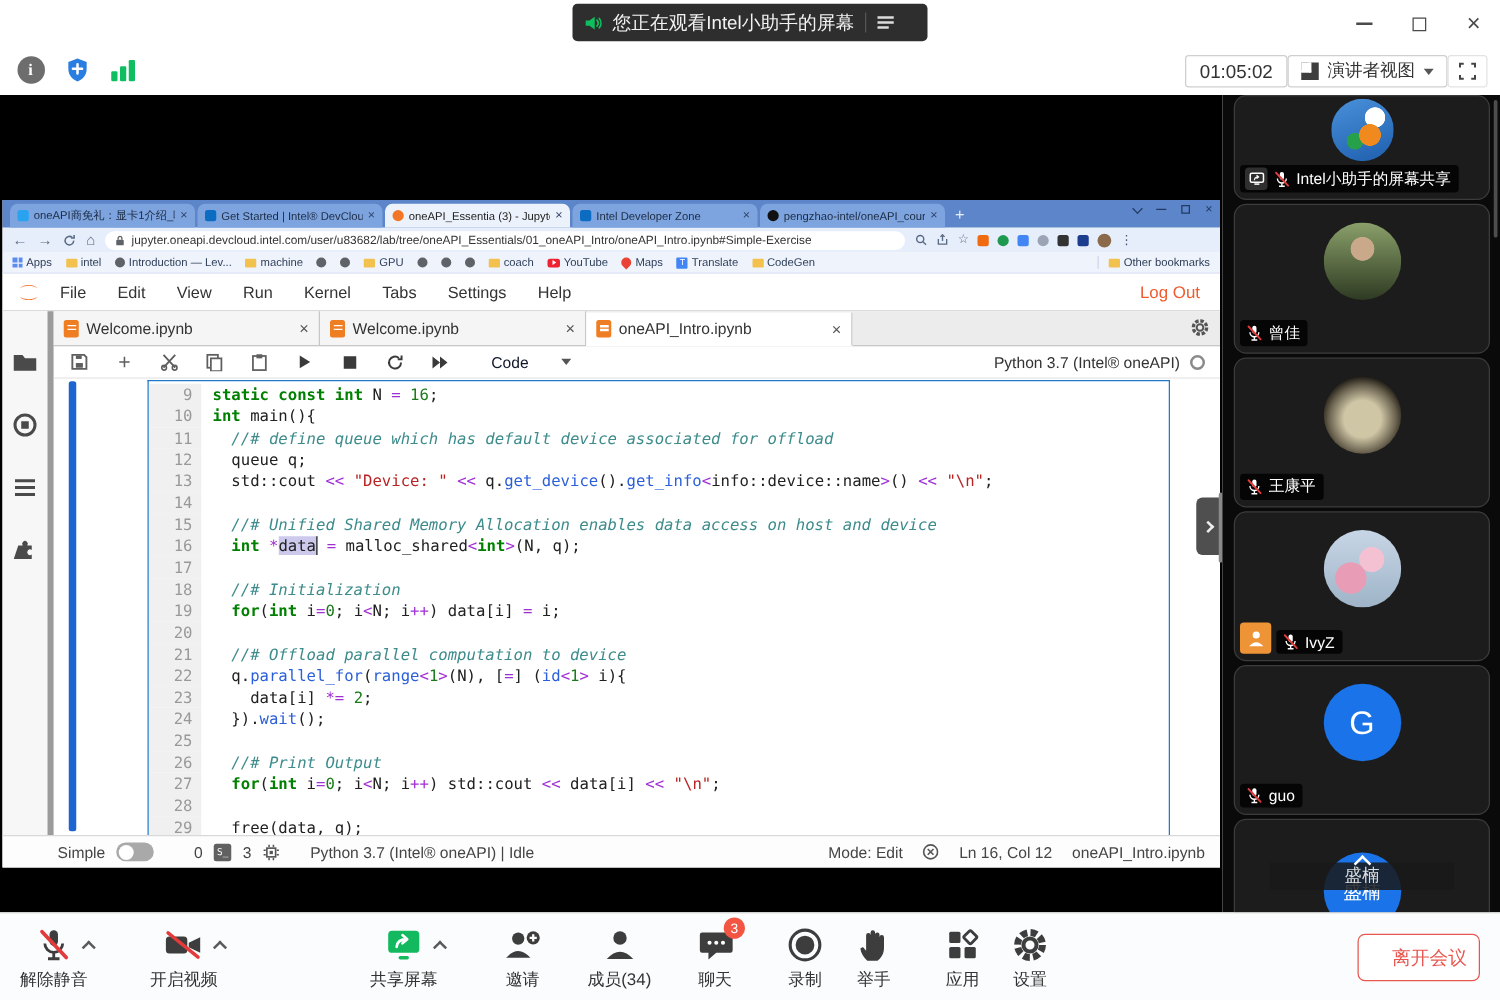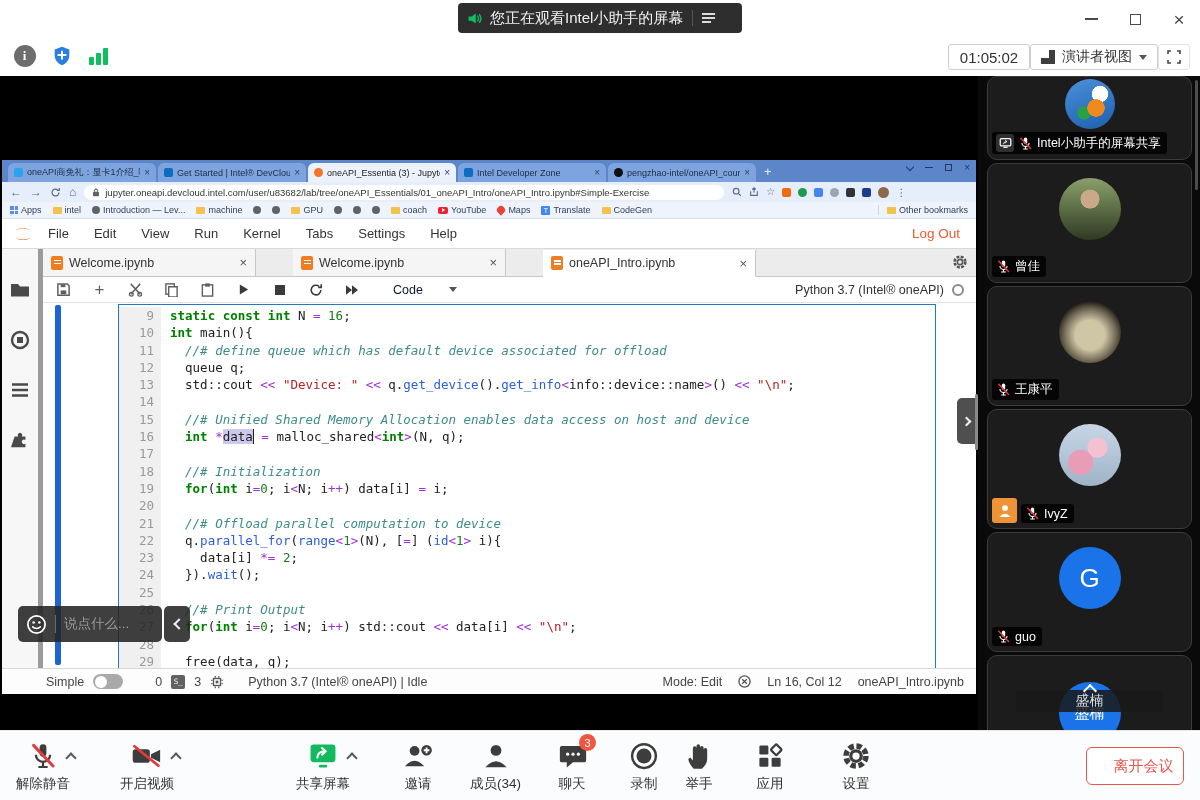"Welcome.ipynb" .doctabs { gap: 37px -> none }
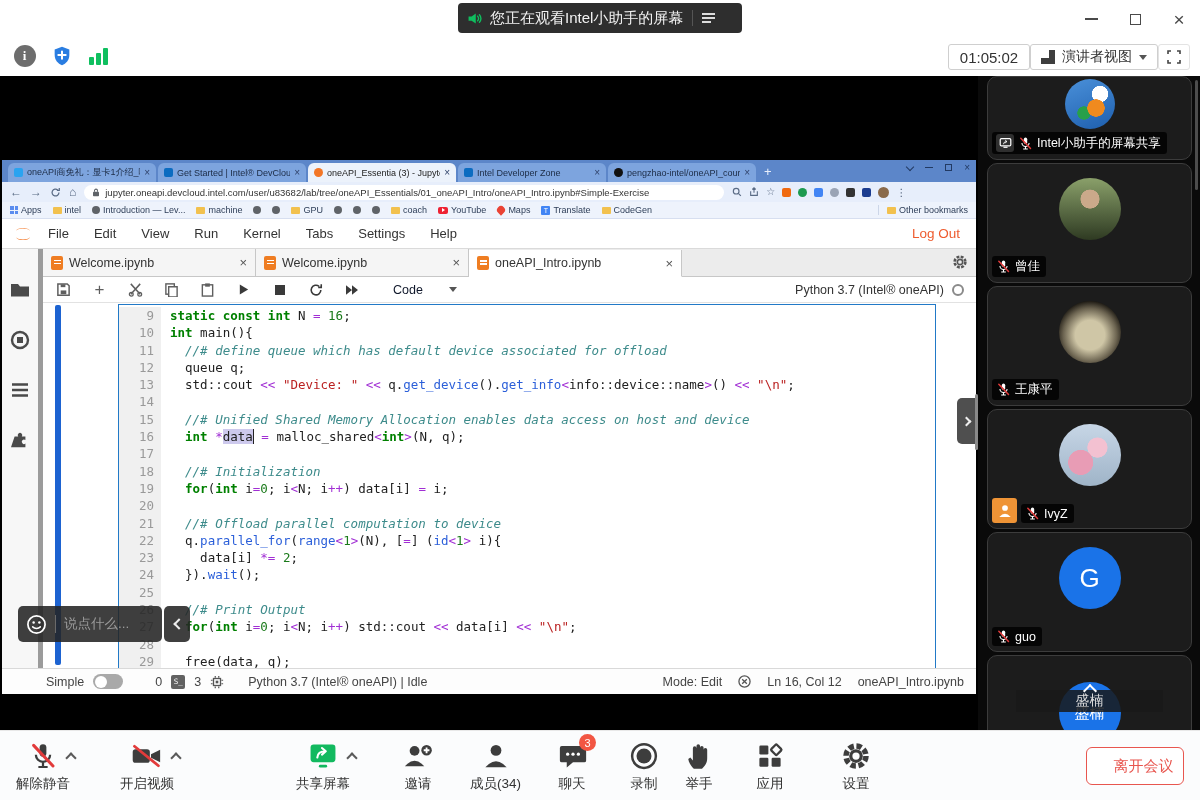"说点什么..." div.chatbox { html: <div> <div> <span> <svg> <circle></circle> <circle></circle> <circle></circle> <path></path> </svg> </span> <span></span> <span>说点什么...</span> </div> <div> <span></span> </div> </div> -> none }
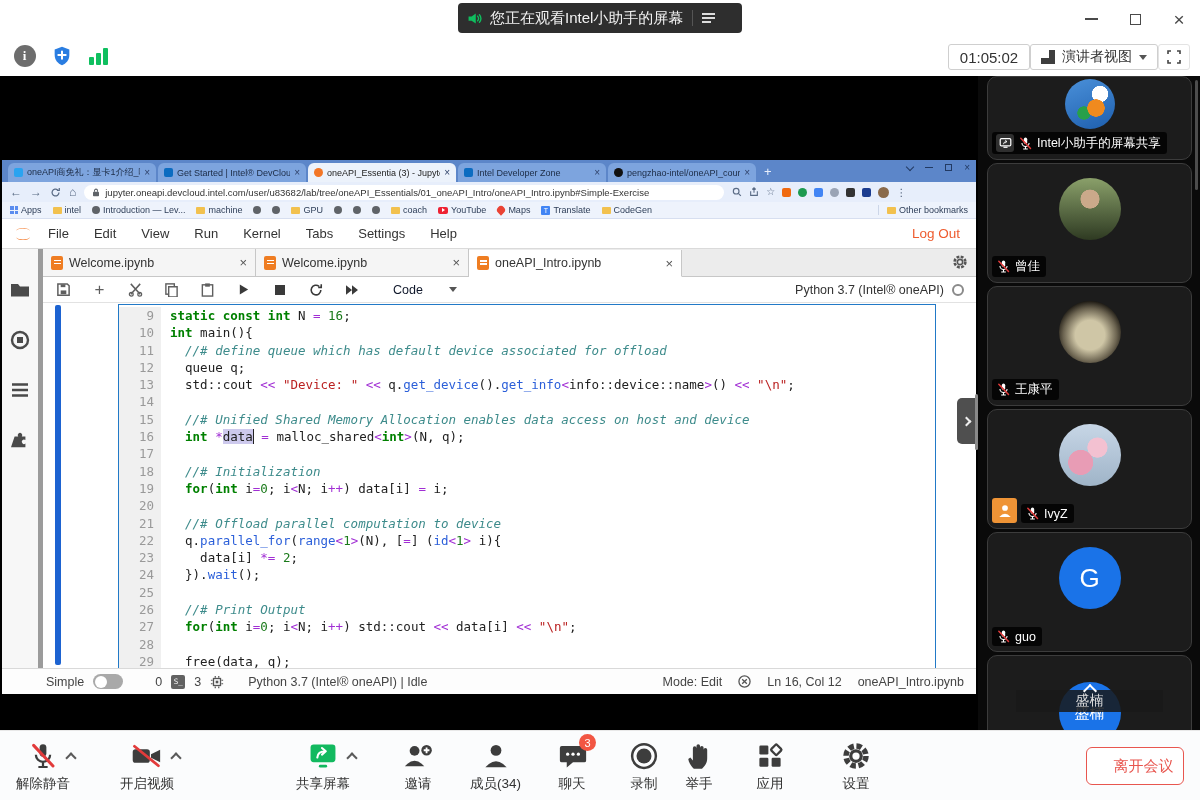"设置" div.bbtn { margin-left: 56px -> 24px }
